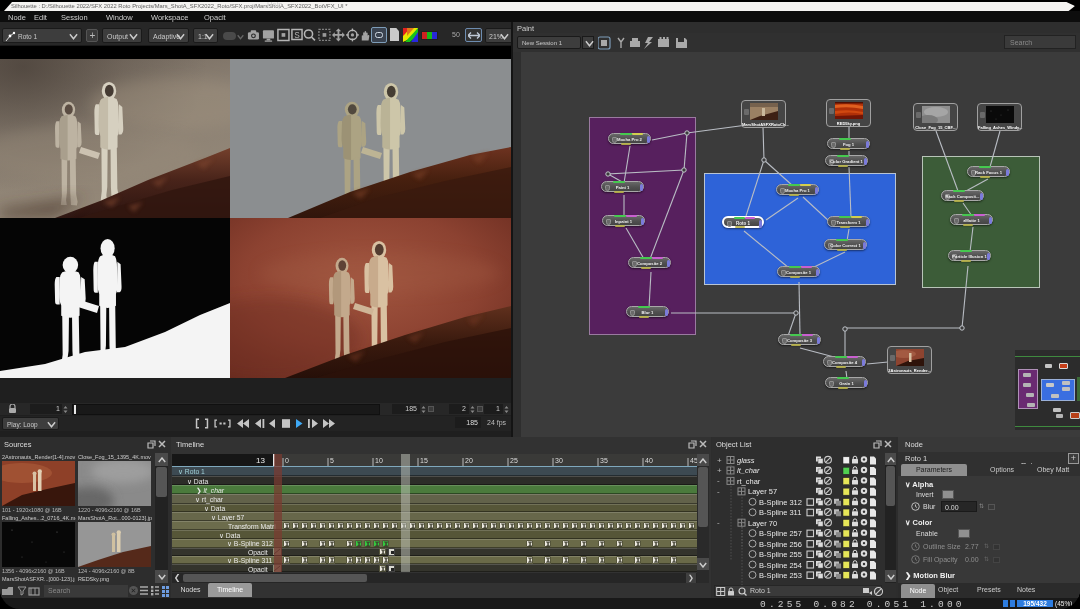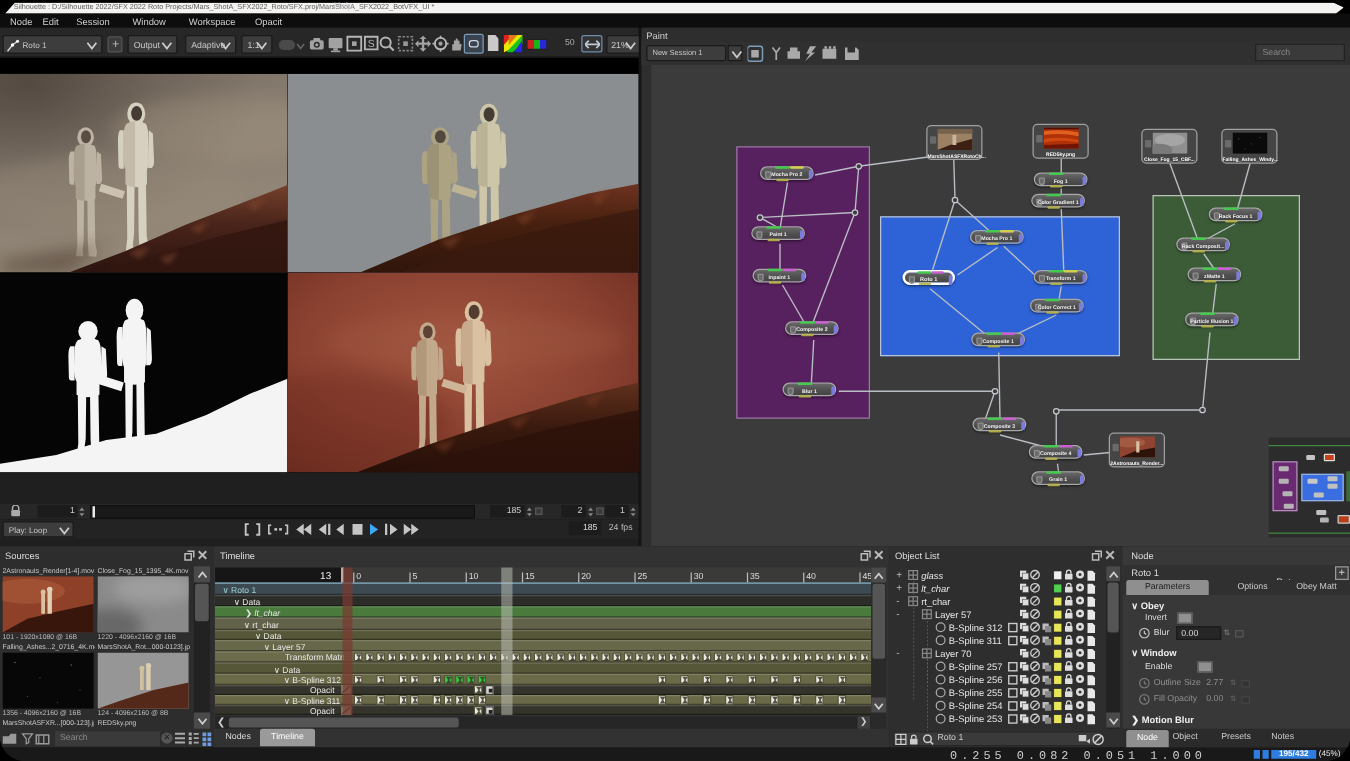"∨ Obey" div.abs { text: Obey -> Alpha }
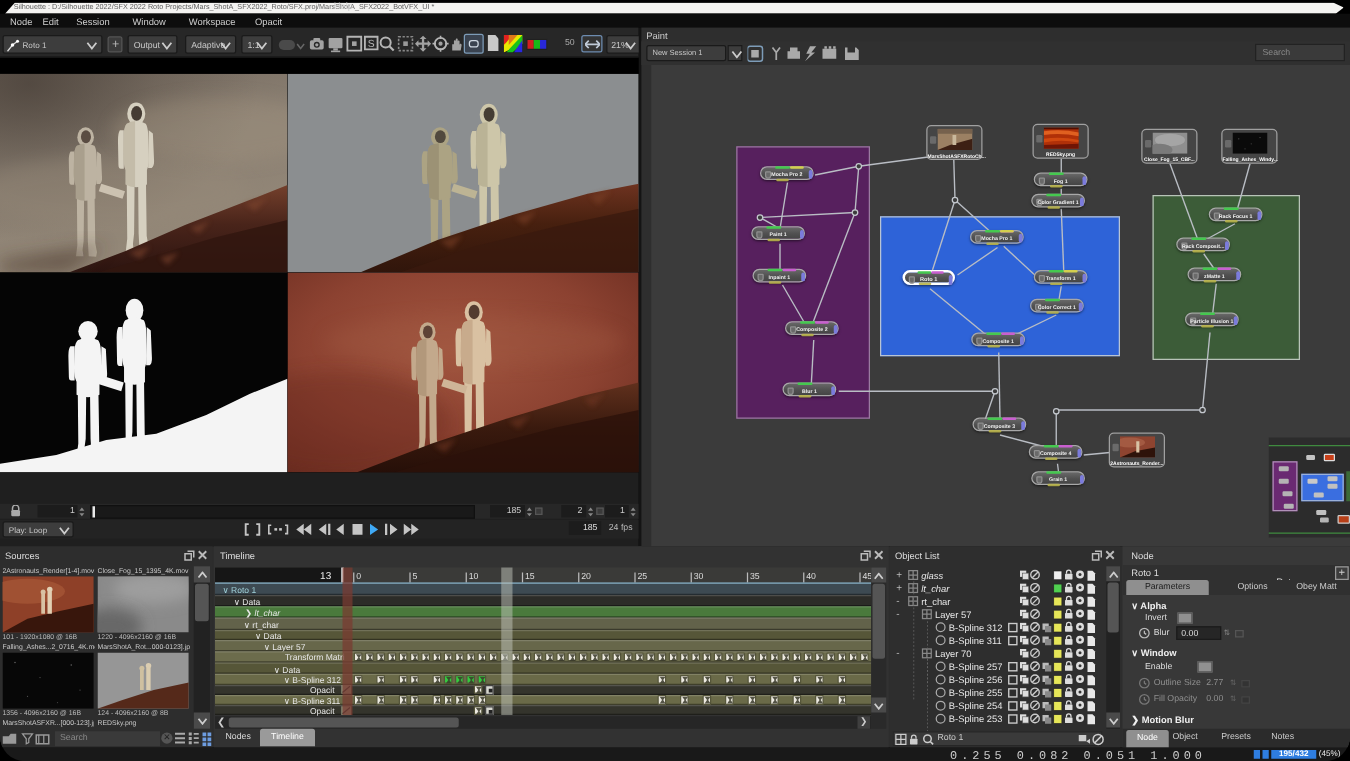"∨ Window" div.abs { text: Window -> Color }
